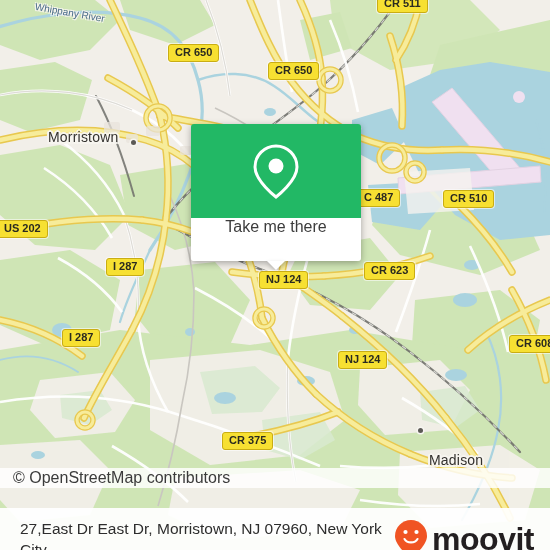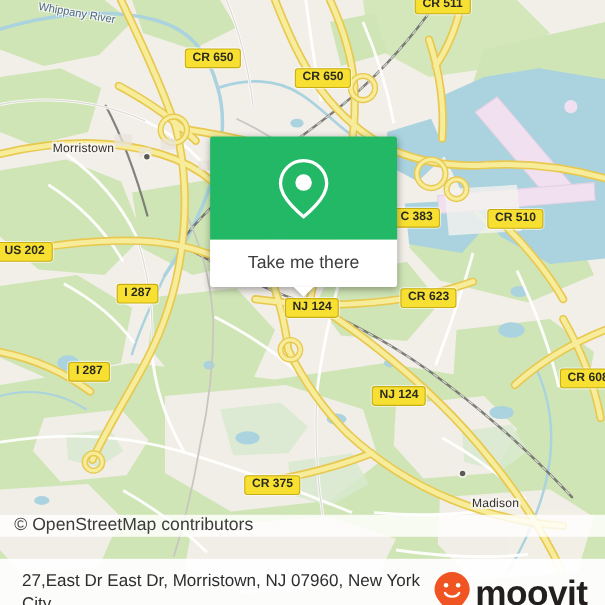"Morristown" .city-label { font-size: 11px -> 14px }
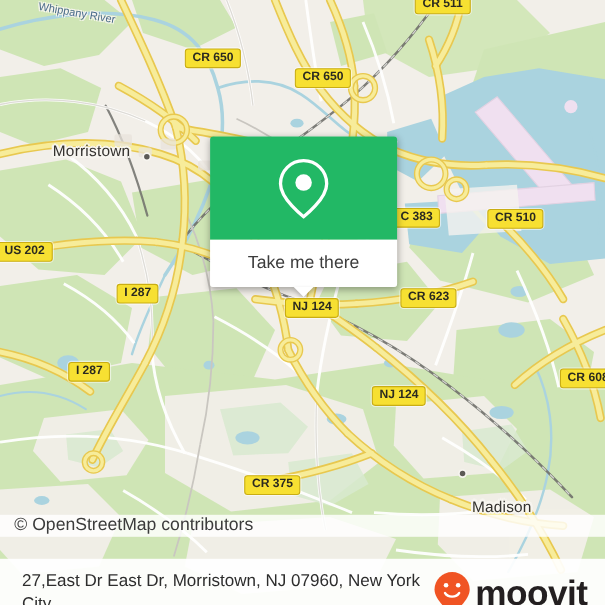"C 383" div.shield { text: 383 -> 487 }
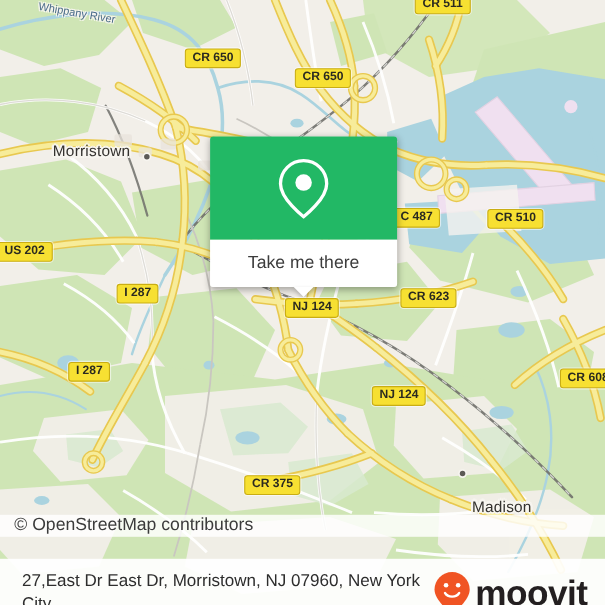"Take me there" #card-foot { align-items: center -> none }
